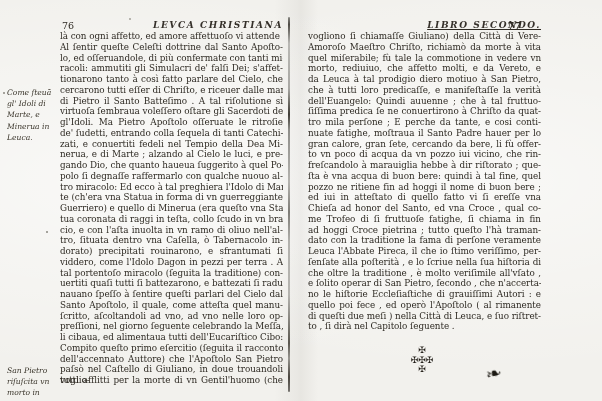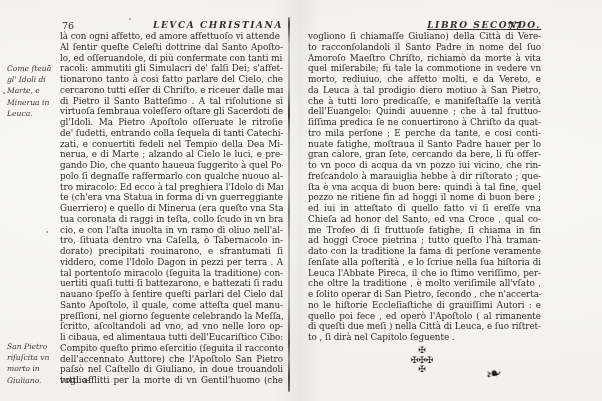"to racconſolandoli il Santo Padre" div.text-line { html: <div>to racconſolandoli il Santo Padre in nome del ſuo</div> -> none }
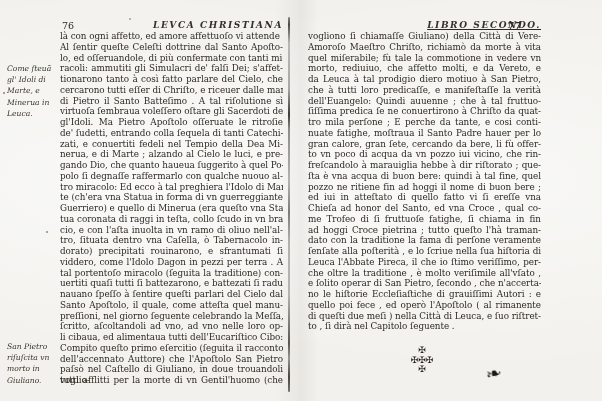"Come ſteuā" .margin-note { margin-top: none -> 24px }
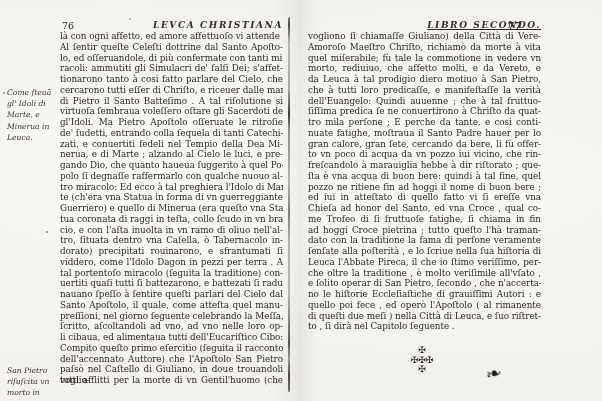"ſenſate alla poſterità , e" div.text-line { order: before "Leuca l'Abbate Pireca, il che" -> after "Leuca l'Abbate Pireca, il che" }
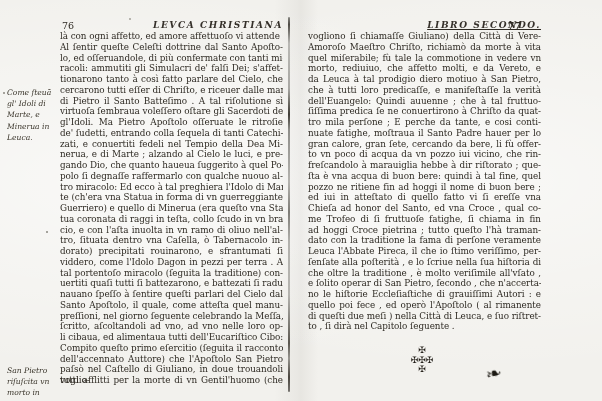"preſſioni, nel giorno ſeguente" div.text-line { order: before "ſcritto, aſcoltandoli ad vno, ad" -> after "ſcritto, aſcoltandoli ad vno, ad" }
